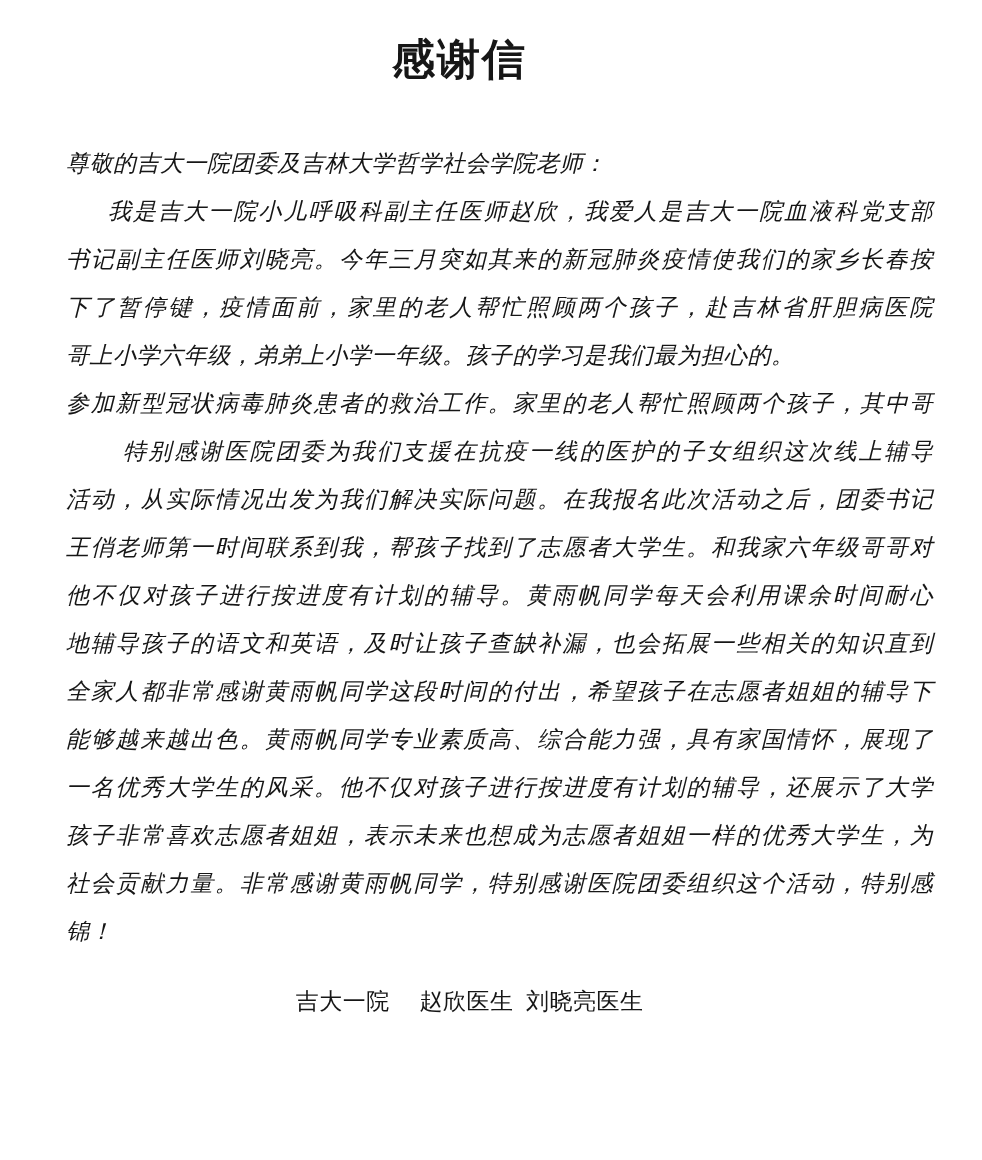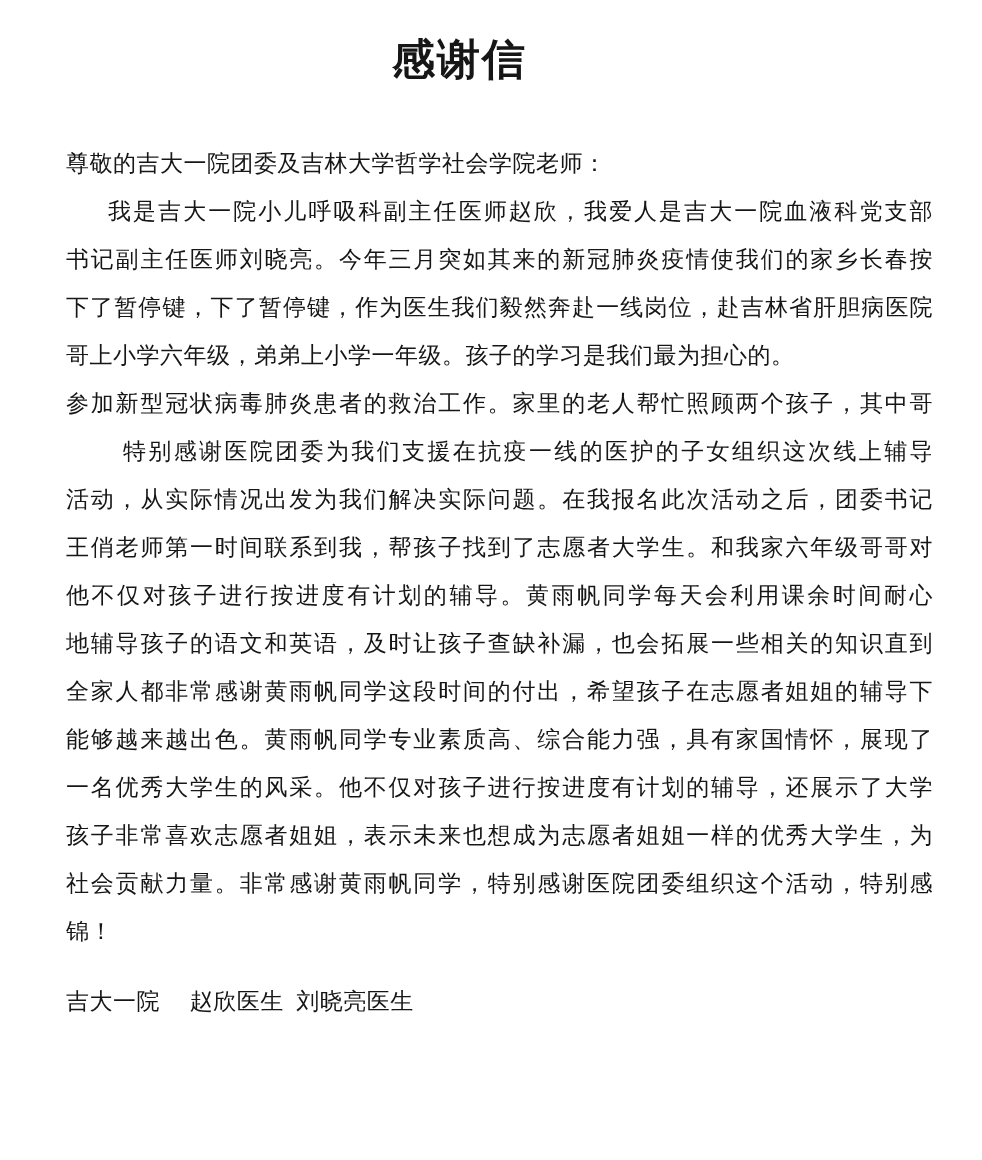"尊敬的吉大一院团委及吉林大学哲学社会学院老师：" .line { font-style: none -> italic }
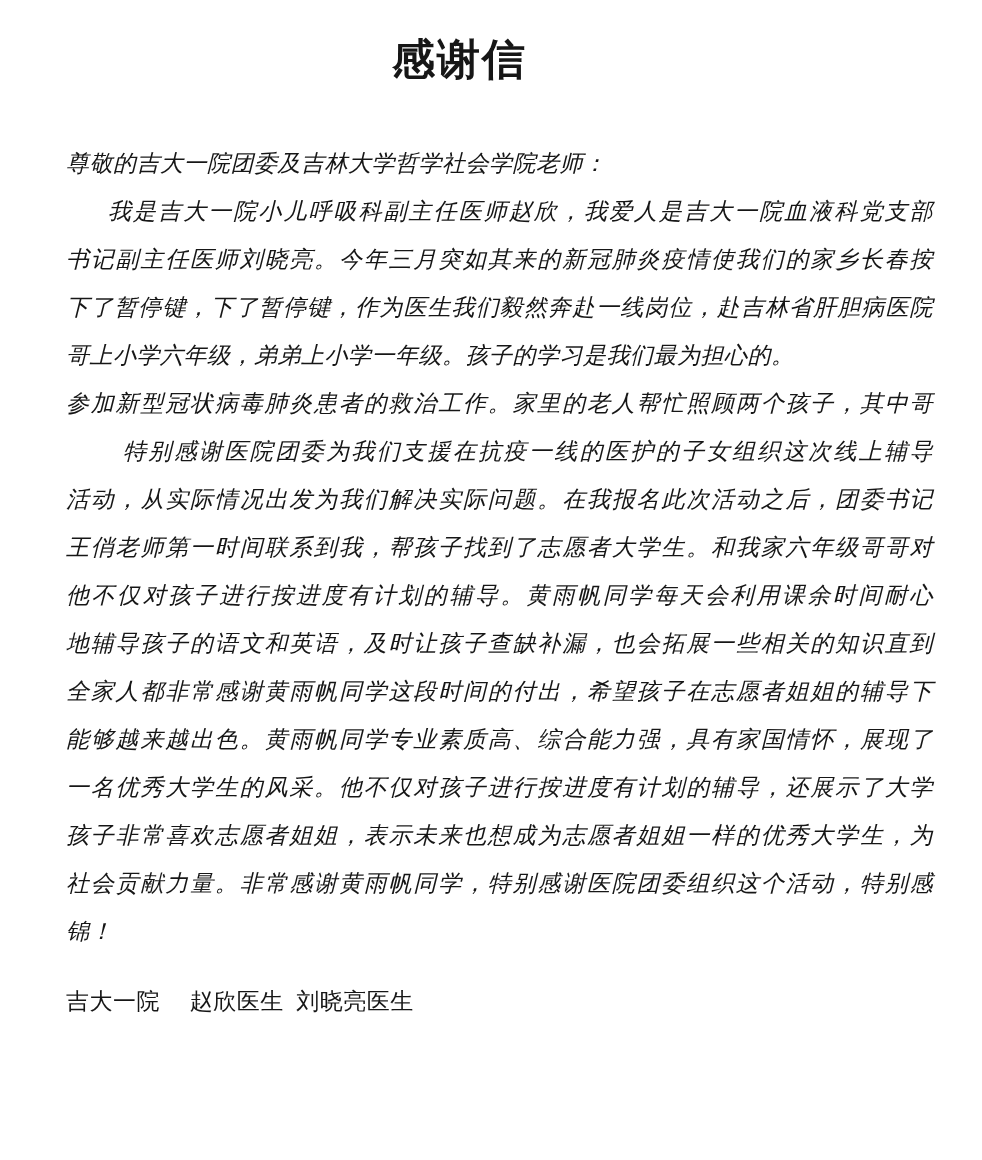"下了暂停键，下了暂停键，作为医生我们毅然奔赴一线岗位，赴吉林省肝胆病医院" div.line { text: 下了暂停键，作为医生我们毅然奔赴一线岗位 -> 疫情面前，家里的老人帮忙照顾两个孩子 }
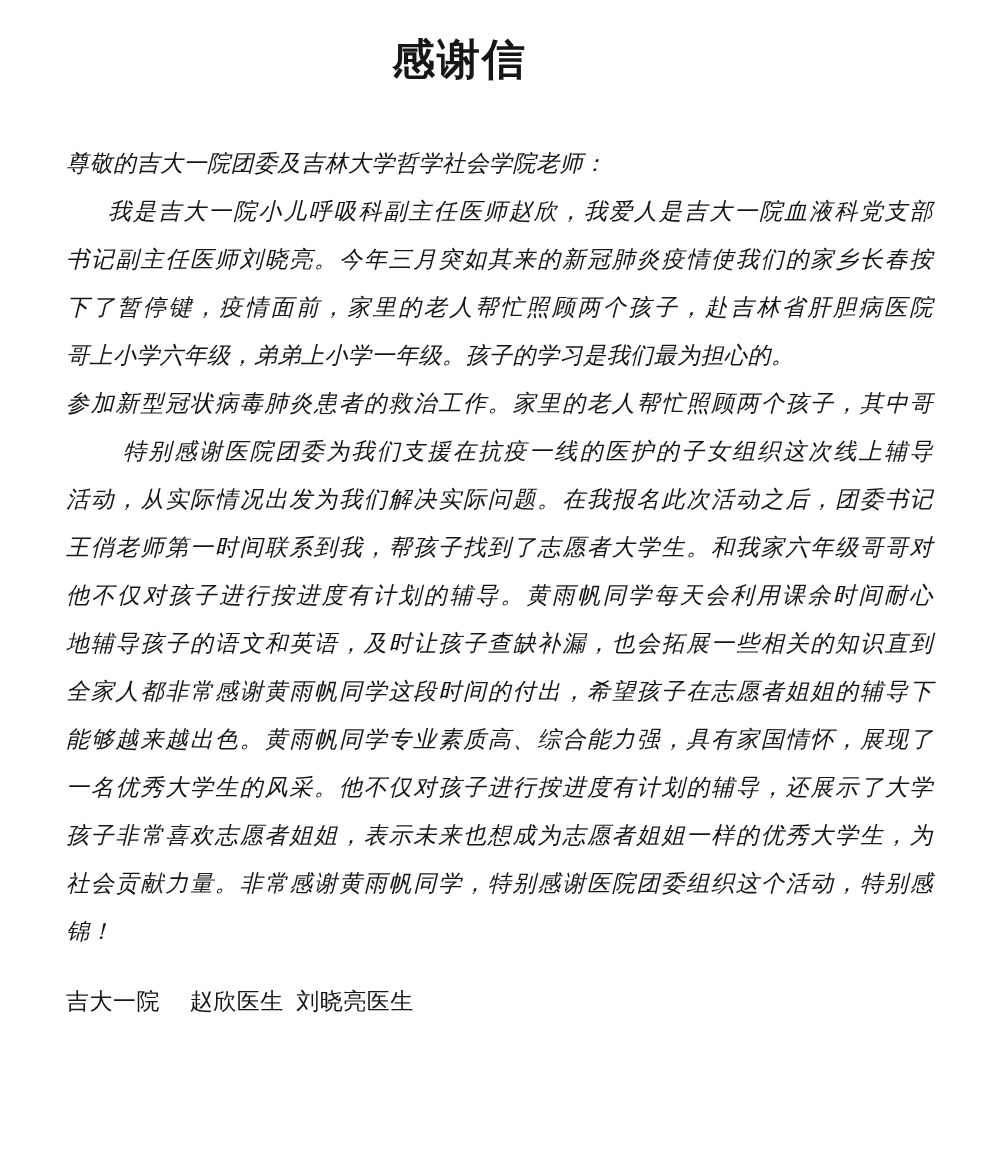"吉大一院 赵欣医生 刘晓亮医生" .signature { text-align: left -> center }
